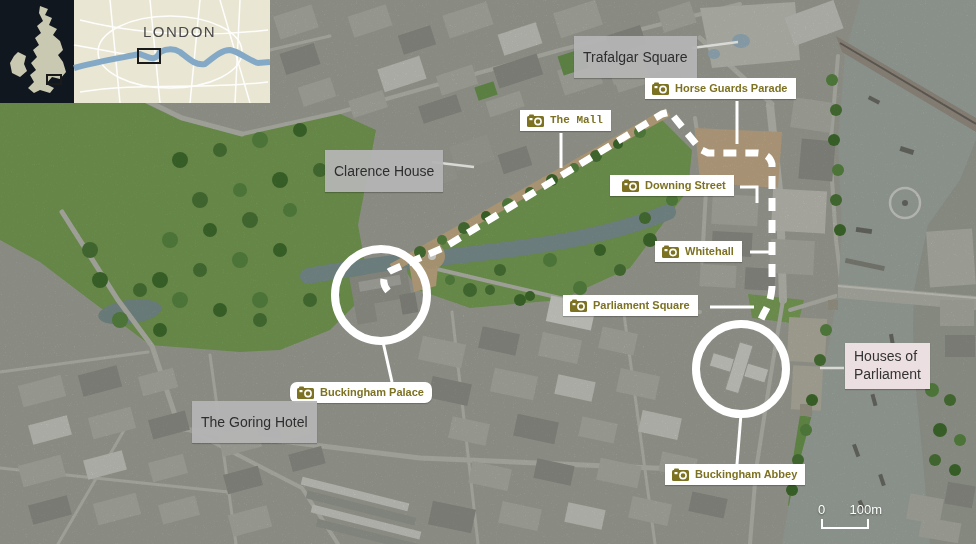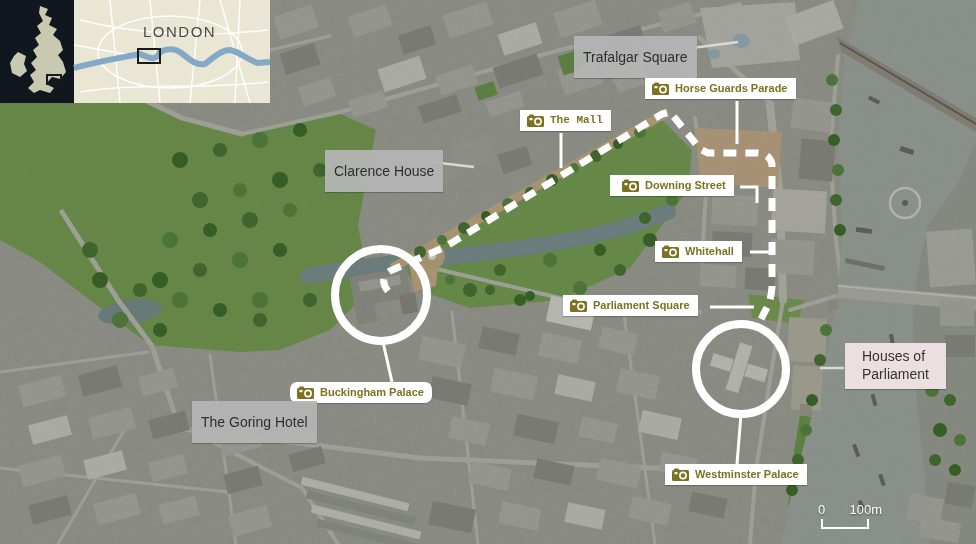"Houses of" .map-label.area { padding: 5px 17px -> 5px 9px }
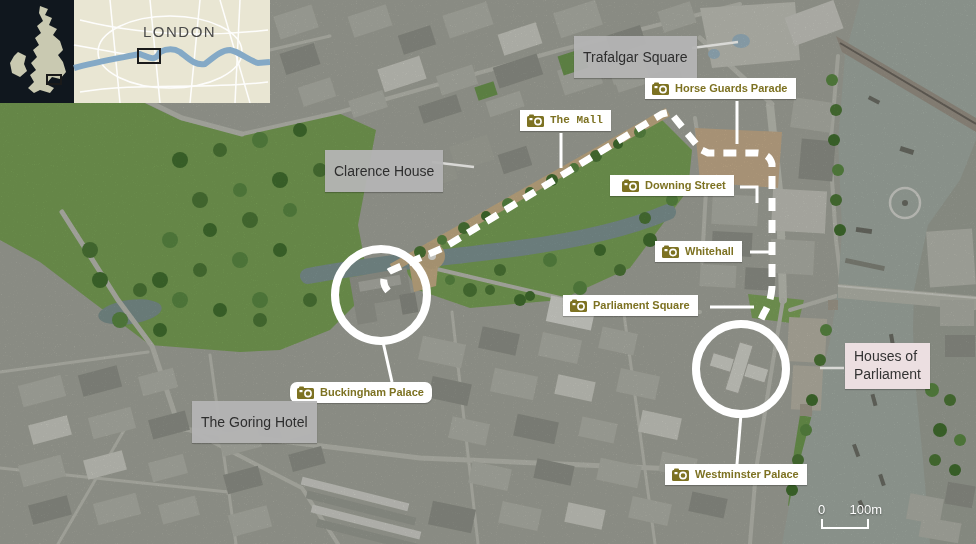"Westminster Palace" span { text: Westminster Palace -> Buckingham Abbey }
